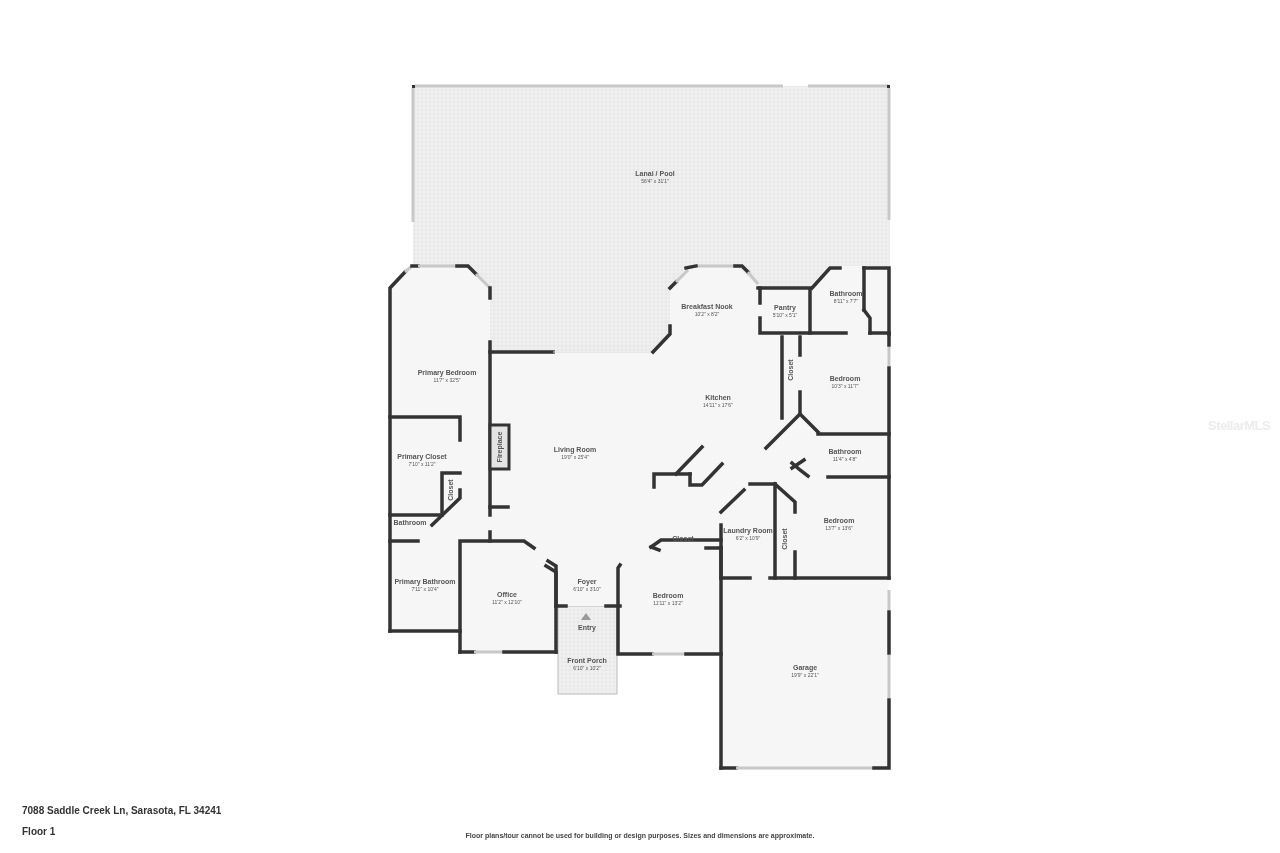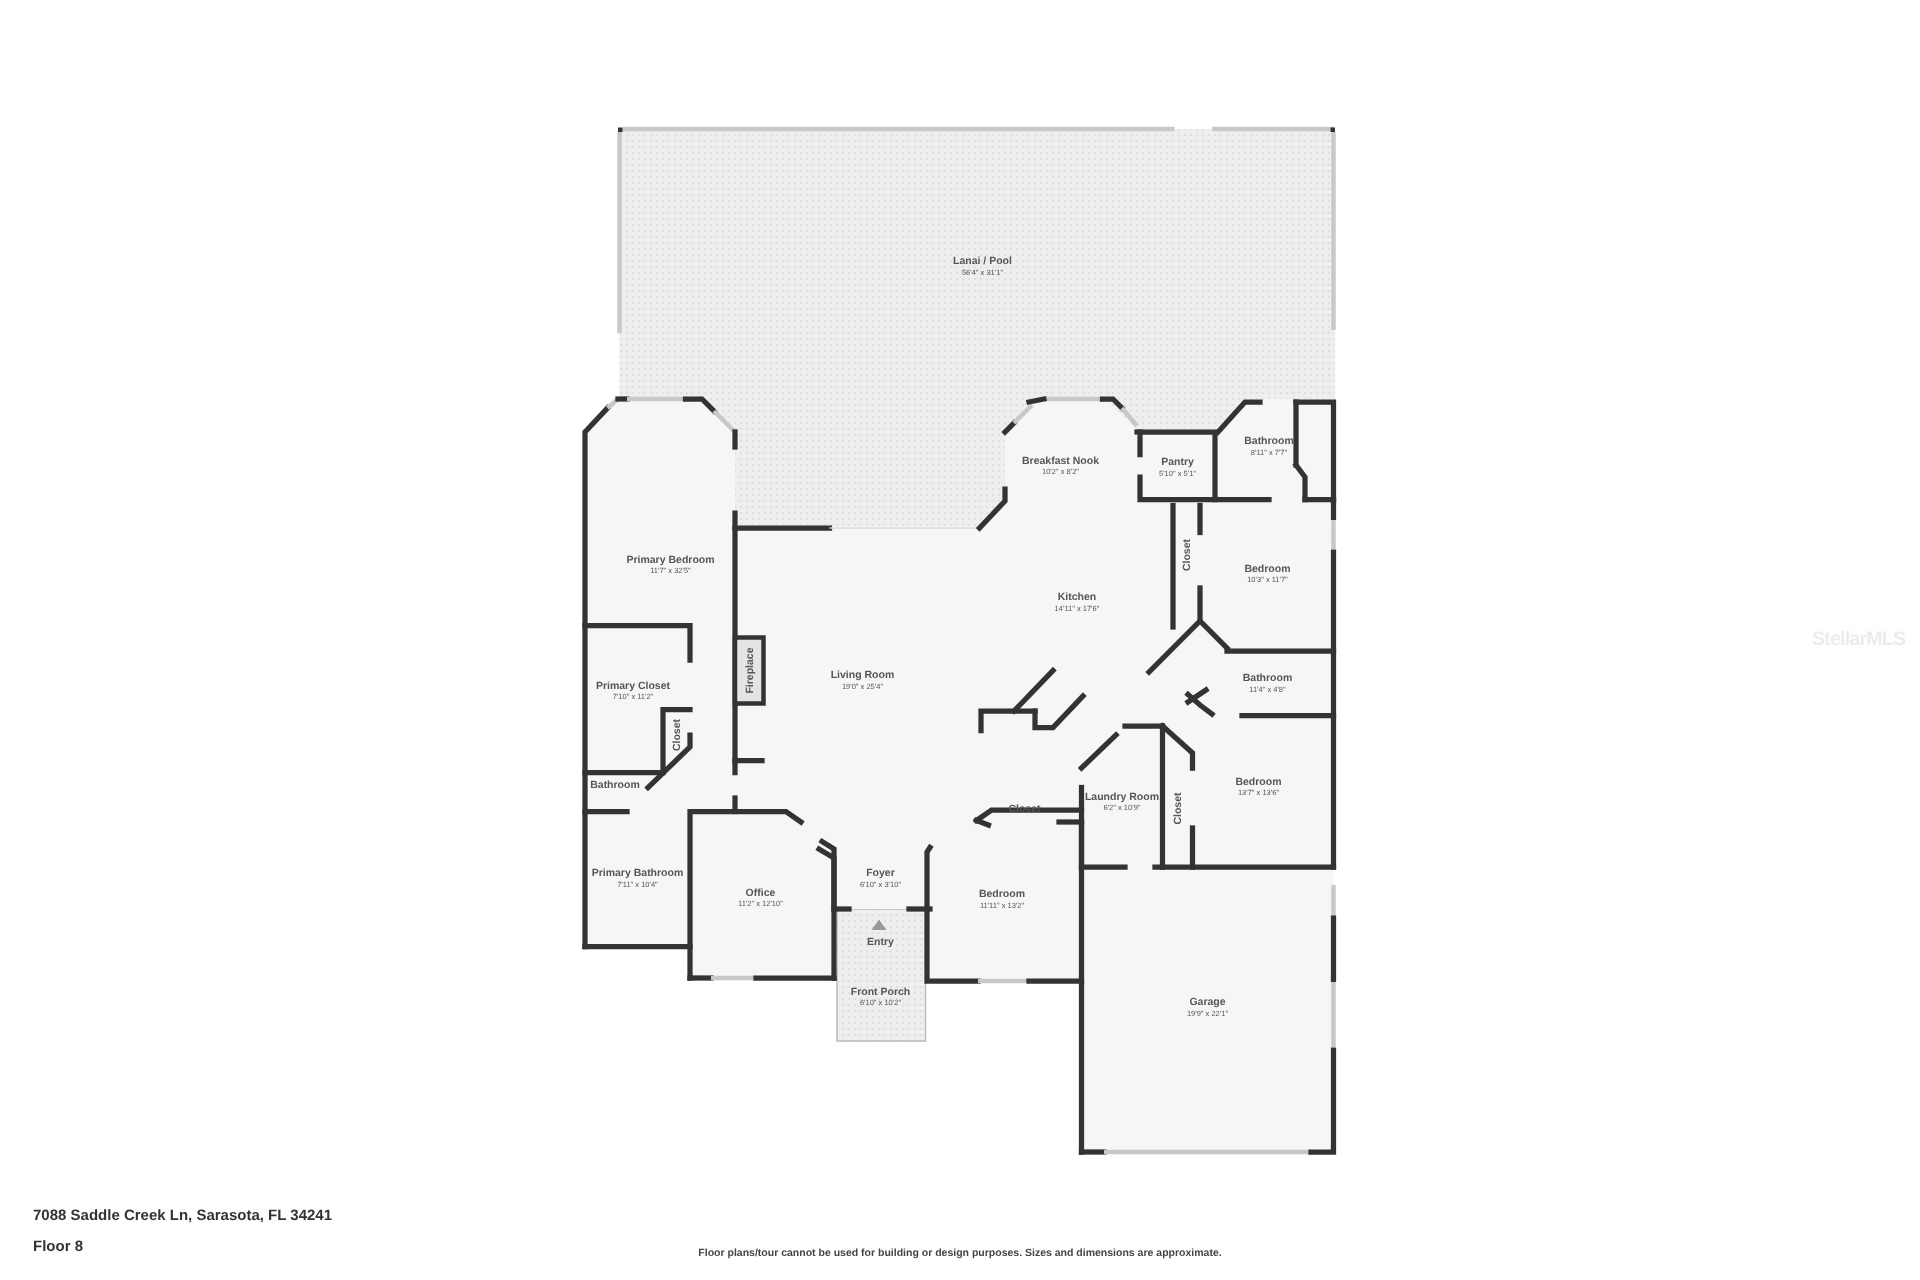"Floor 8" div.footer-floor { text: 8 -> 1 }
